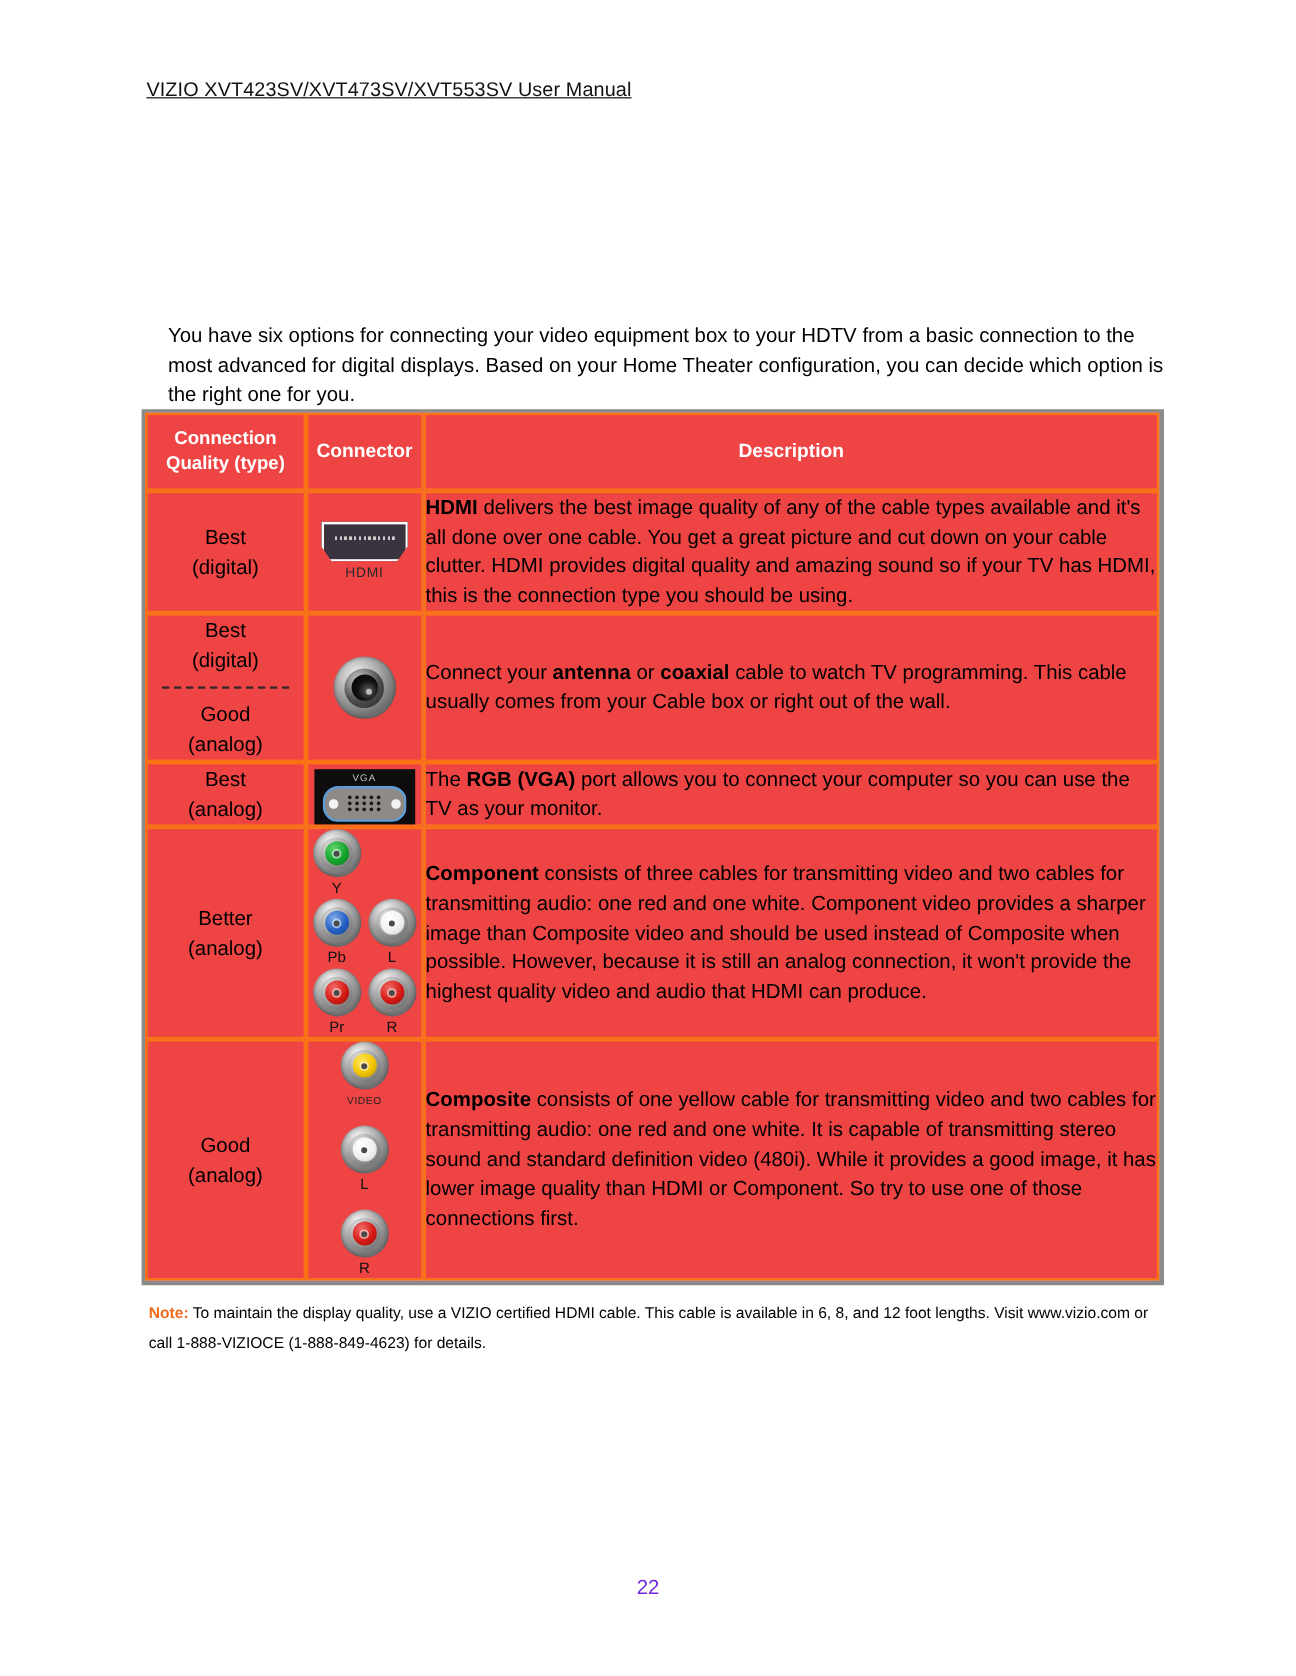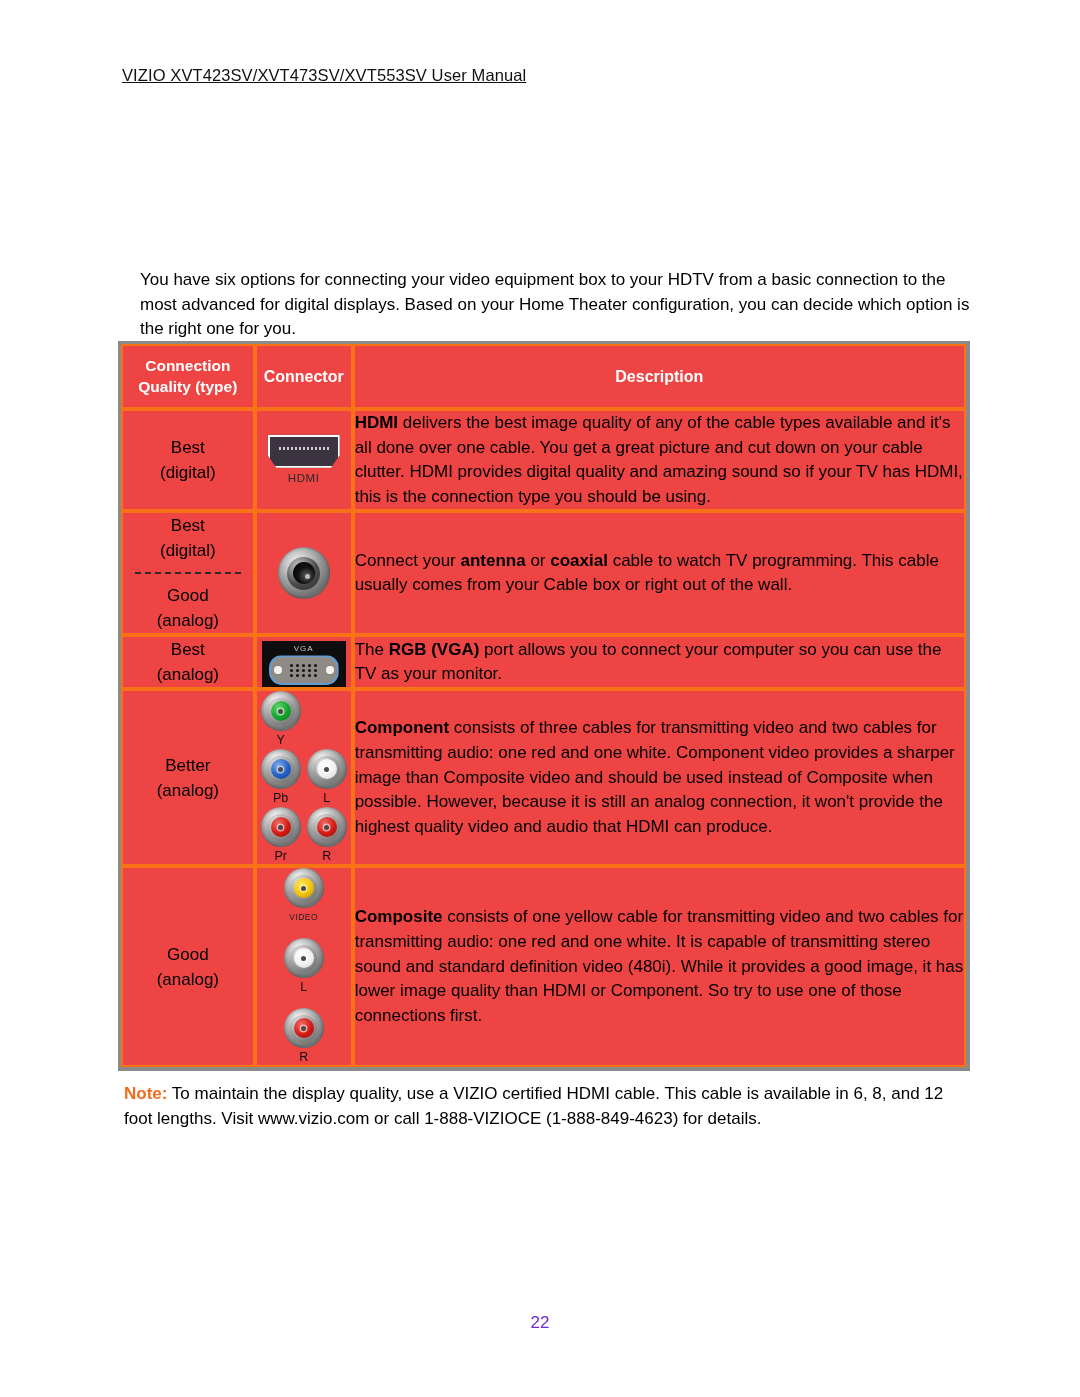"Note: To maintain the display" .note { font-size: 17px -> 13px }
